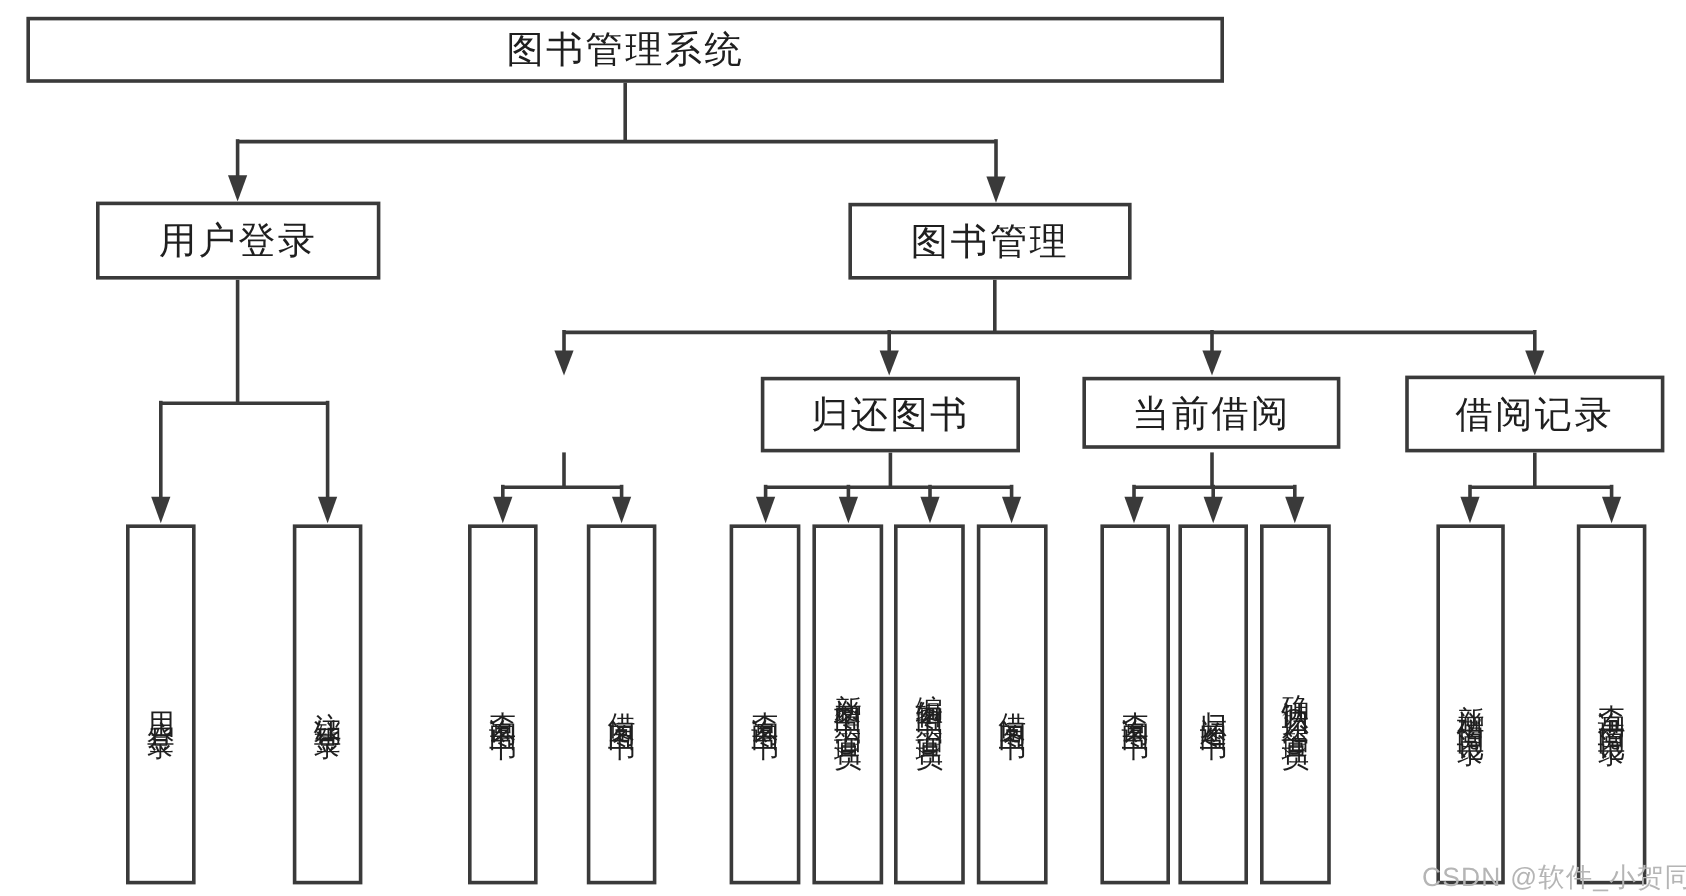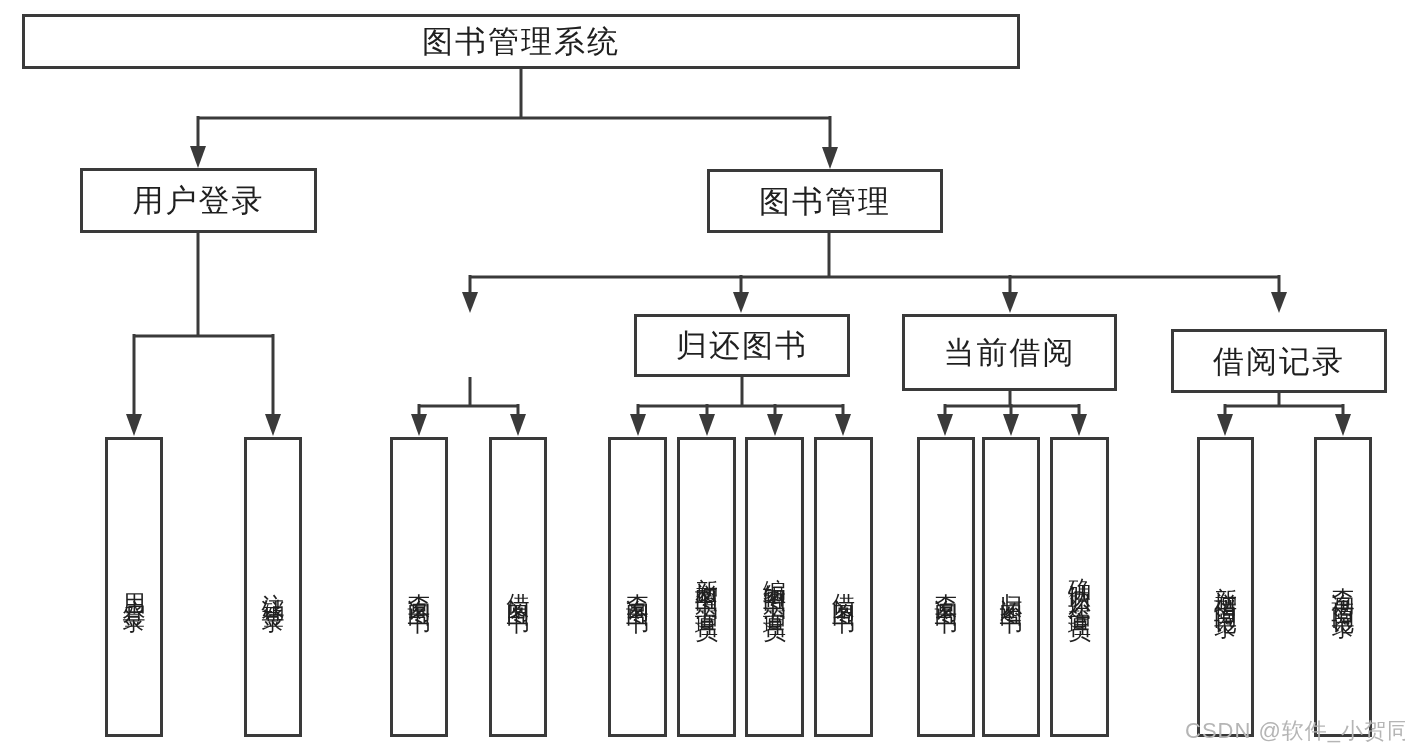"当前借阅" div.hbox { height: 77px -> 60px }
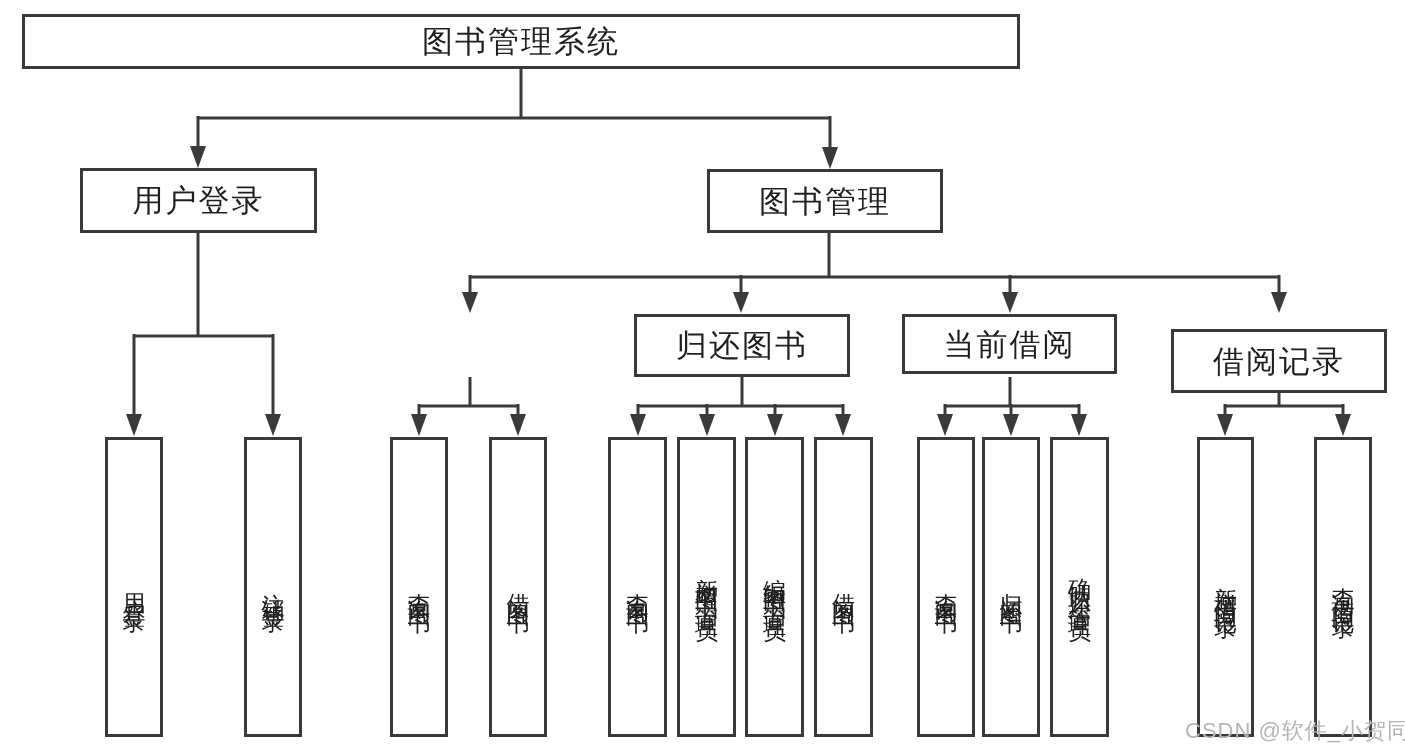"借阅记录" div.hbox { top: 329px -> 313px }
